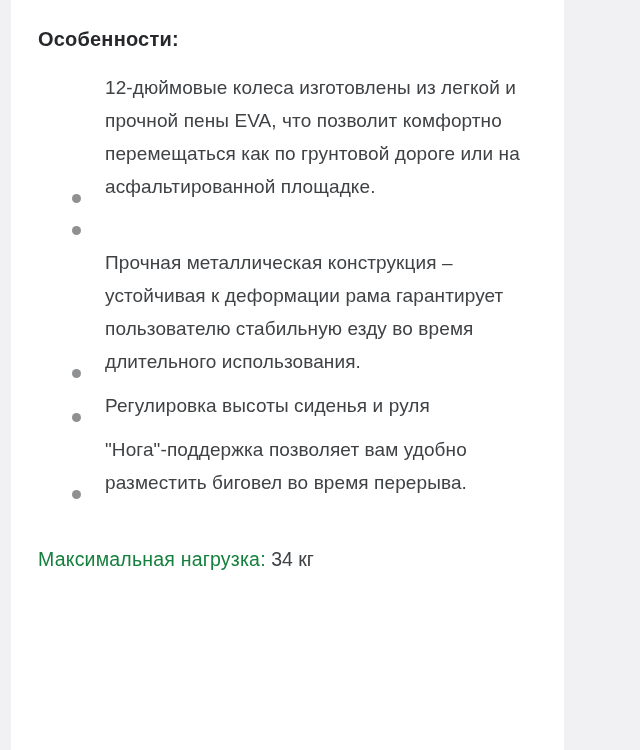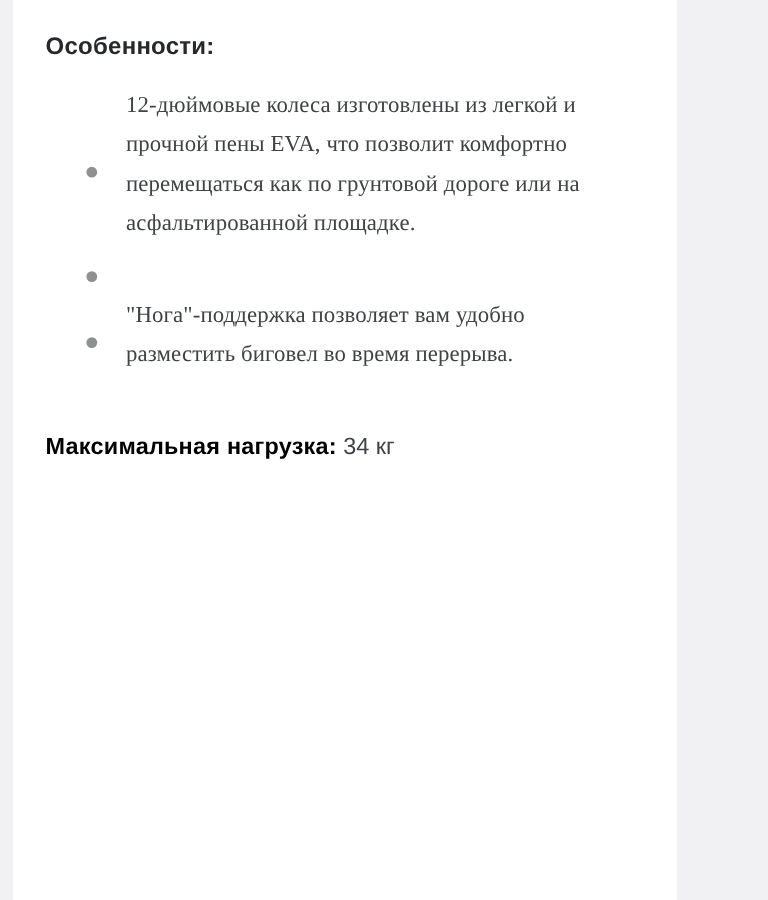"12-дюймовые колеса изготовлены из легкой" .features-list li { align-items: center -> flex-end; font-family: Liberation Serif, serif -> none }
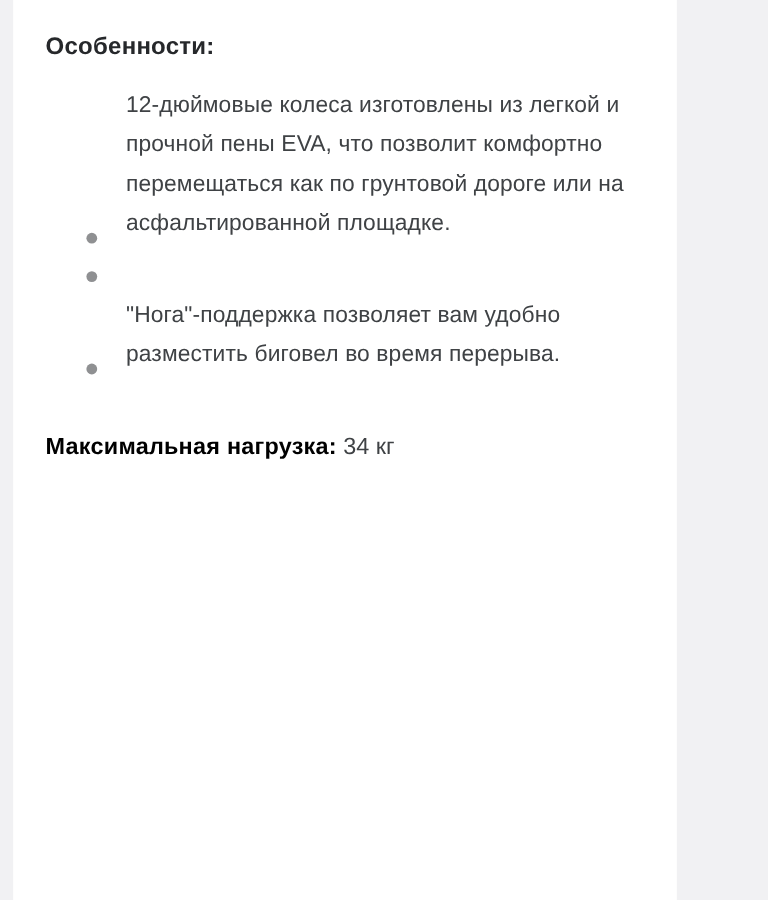"Прочная металлическая конструкция –" li { html: none -> <li> <span></span> <span>Прочная металлическая конструкция – устойчивая к деформации рама гарантирует пользователю стабильную езду во время длительного использования.</span> </li> }
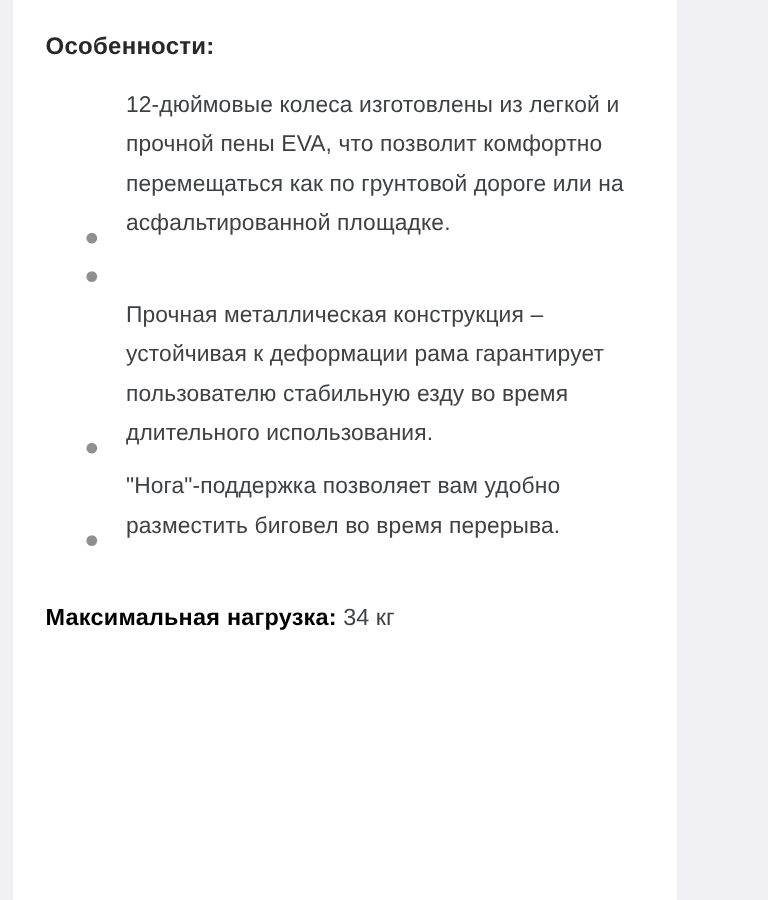"Регулировка высоты сиденья и руля" li { html: none -> <li> <span></span> <span>Регулировка высоты сиденья и руля</span> </li> }
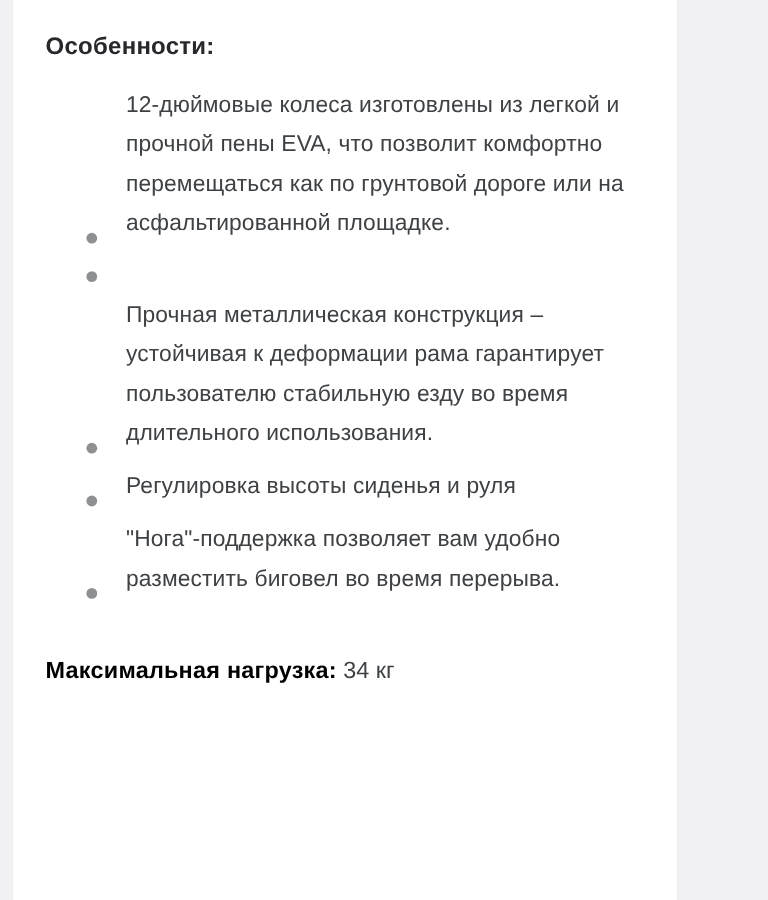"Максимальная нагрузка:" .spec-label { color: #000000 -> #15803d; font-weight: 700 -> 400 }
